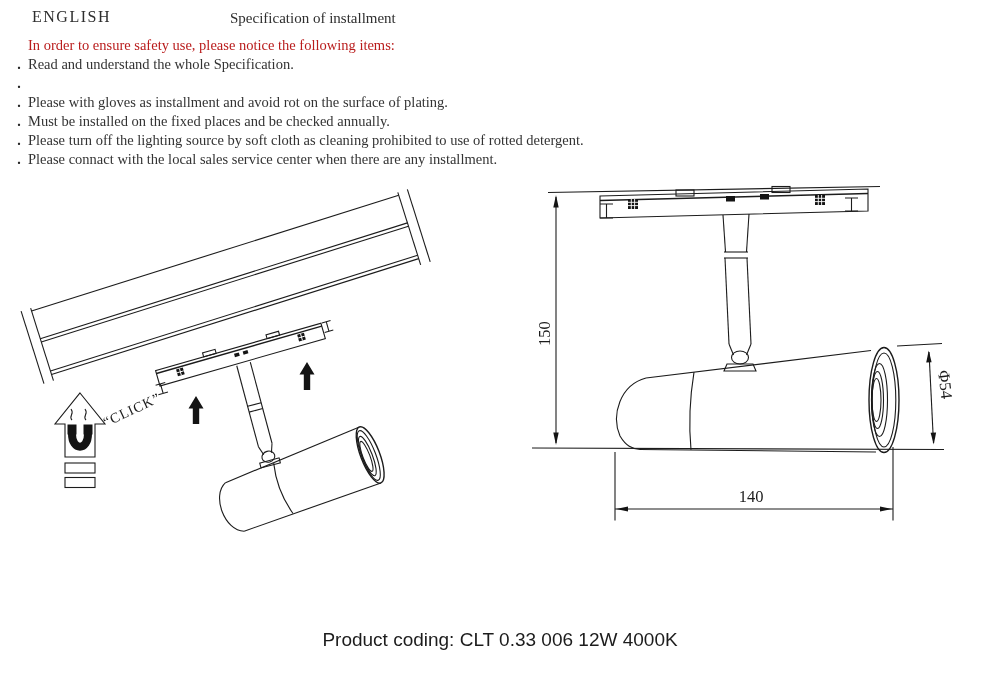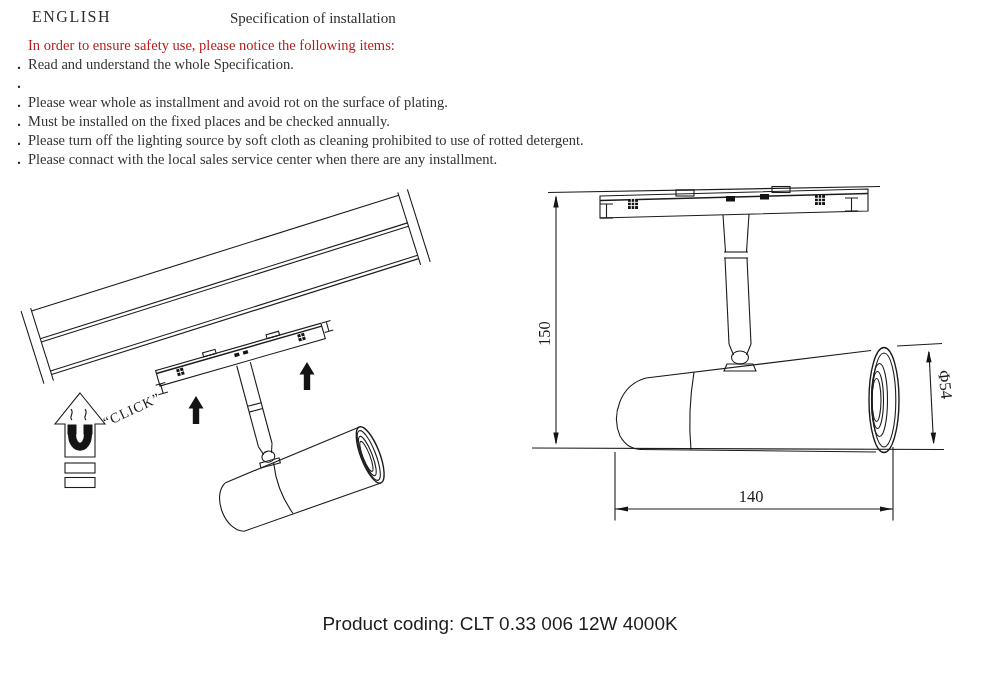"Specification of installation" div.hdr-title { text: installation -> installment }
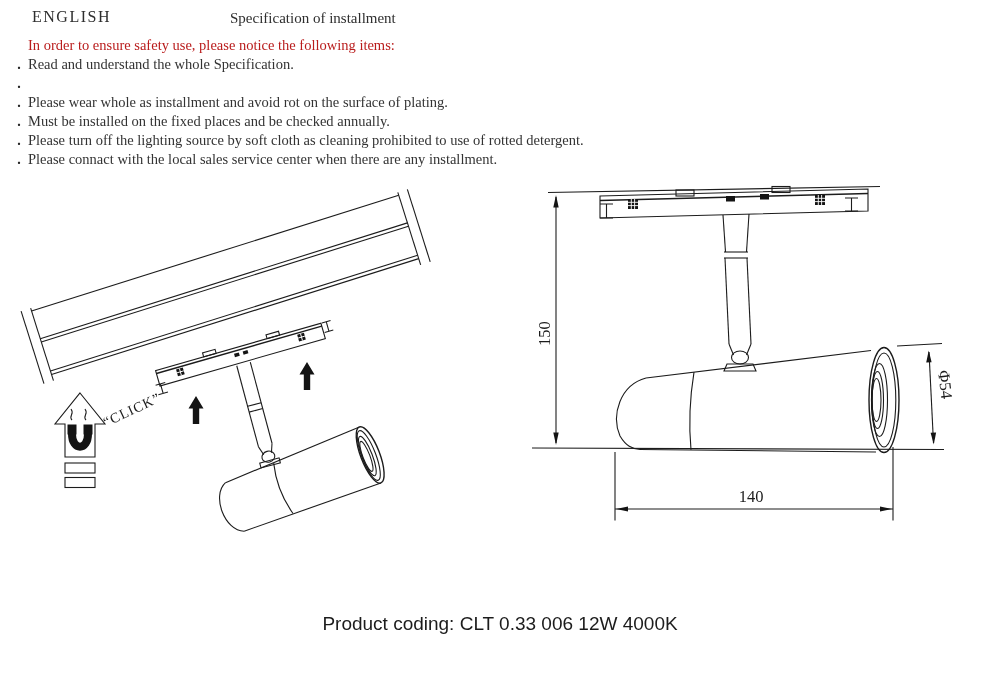"Please wear whole as installment" span { text: wear whole -> with gloves }
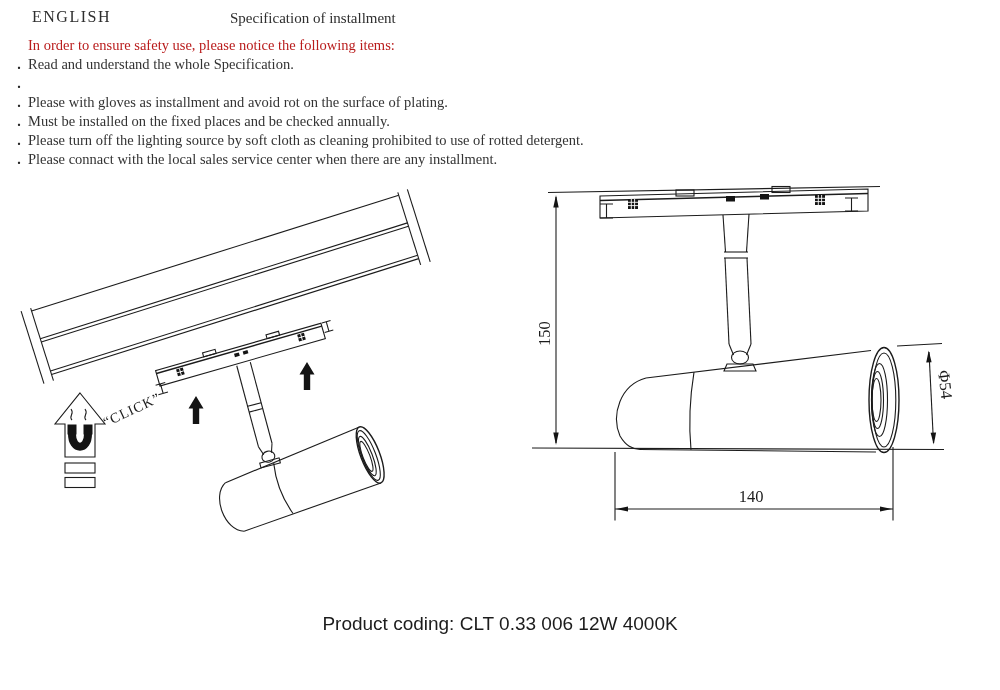"Product coding: CLT 0.33 006" .footer-code { top: 613px -> 629px }
